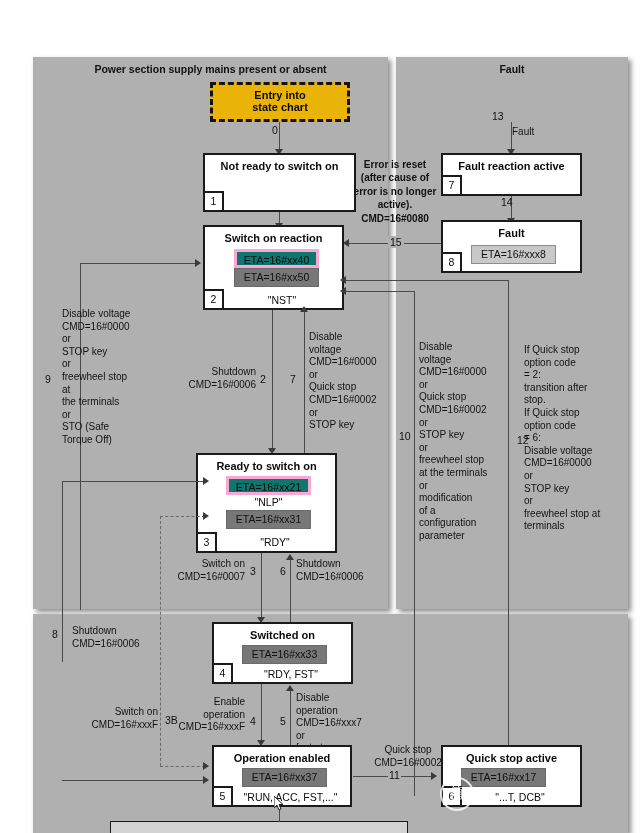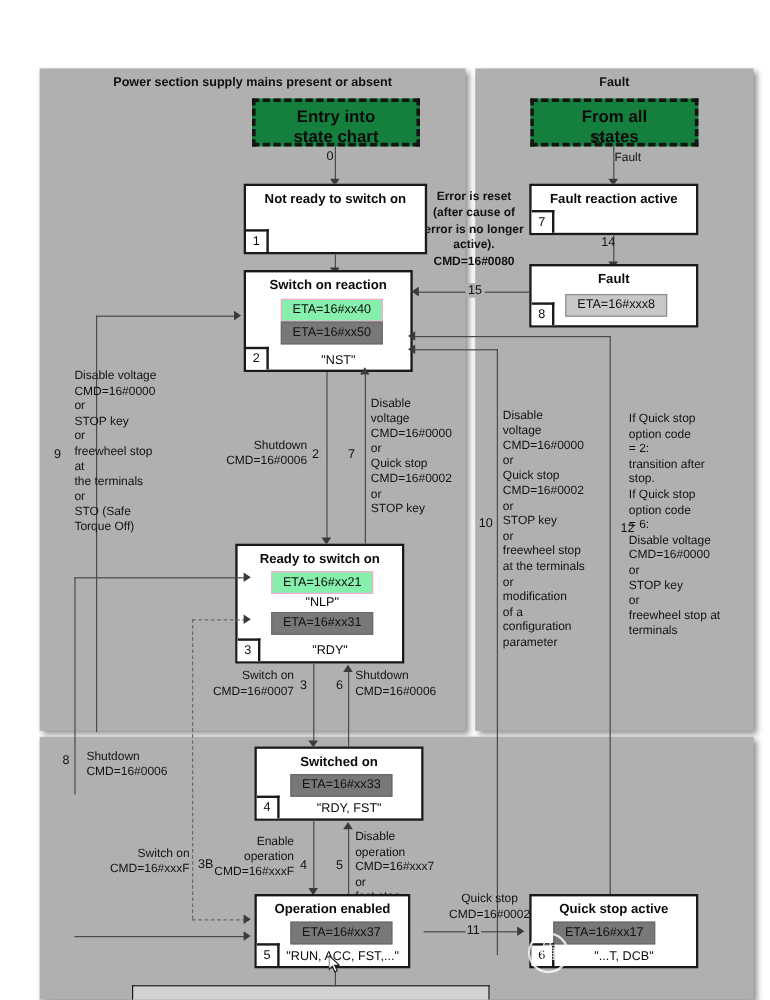"Entry into" .dbox { background: #15803d -> #eab308; font-size: 14px -> 11px }
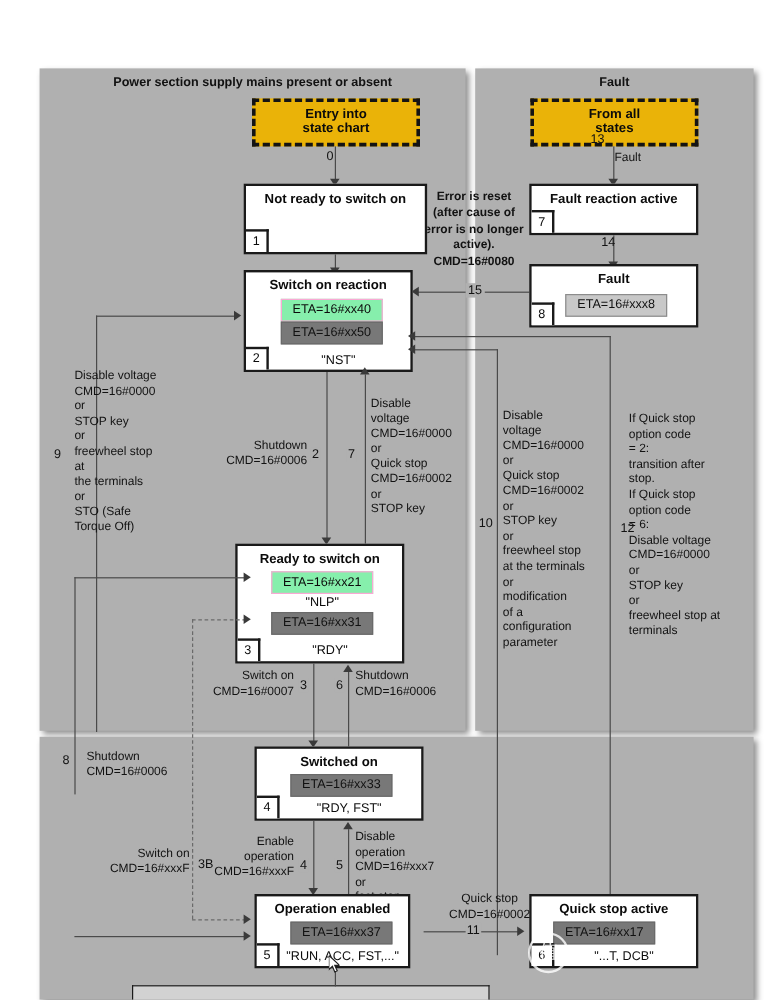"From all" div.dbox { html: <div> <span>From all</span> <span>states</span> </div> -> none }
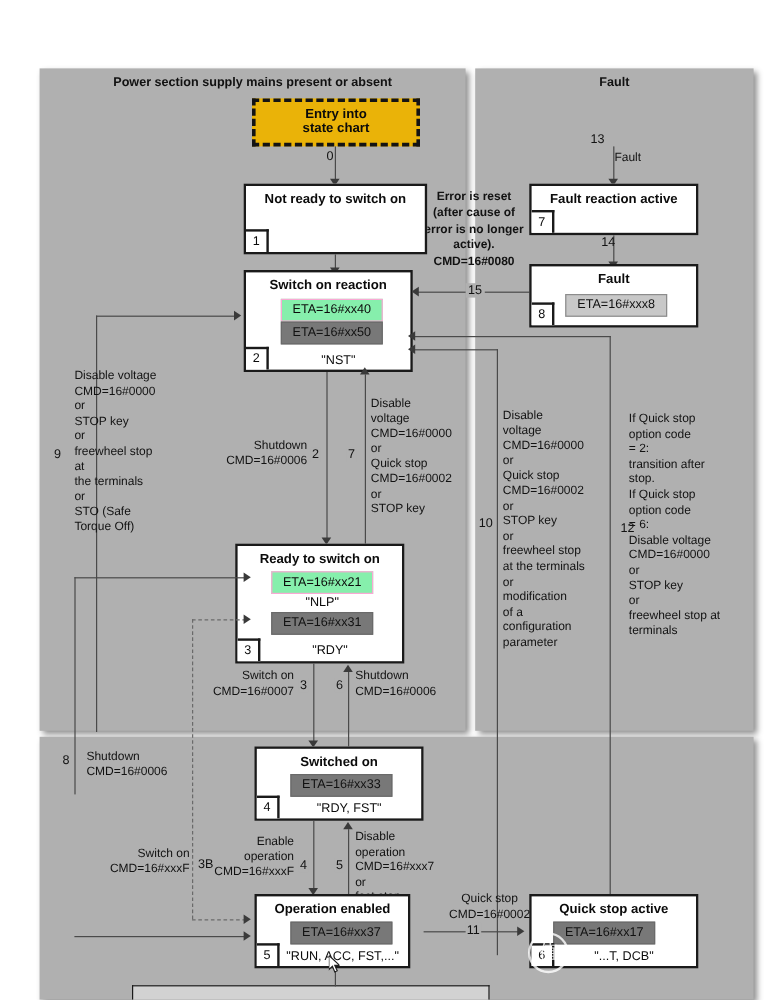"ETA=16#xx40" .eta.white { background: #86efac -> #0f766e; border: 1px solid #f9a8d4 -> 3px solid #f9a8d4 }
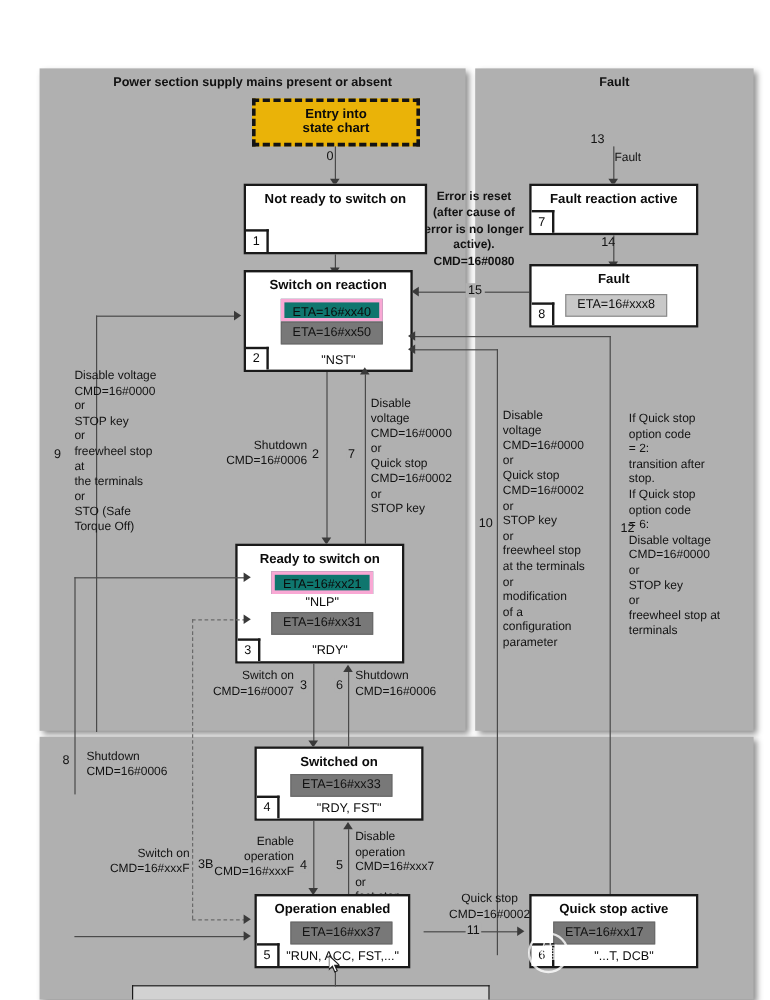"Operation enabled" div.sbox { width: 130px -> 140px }
